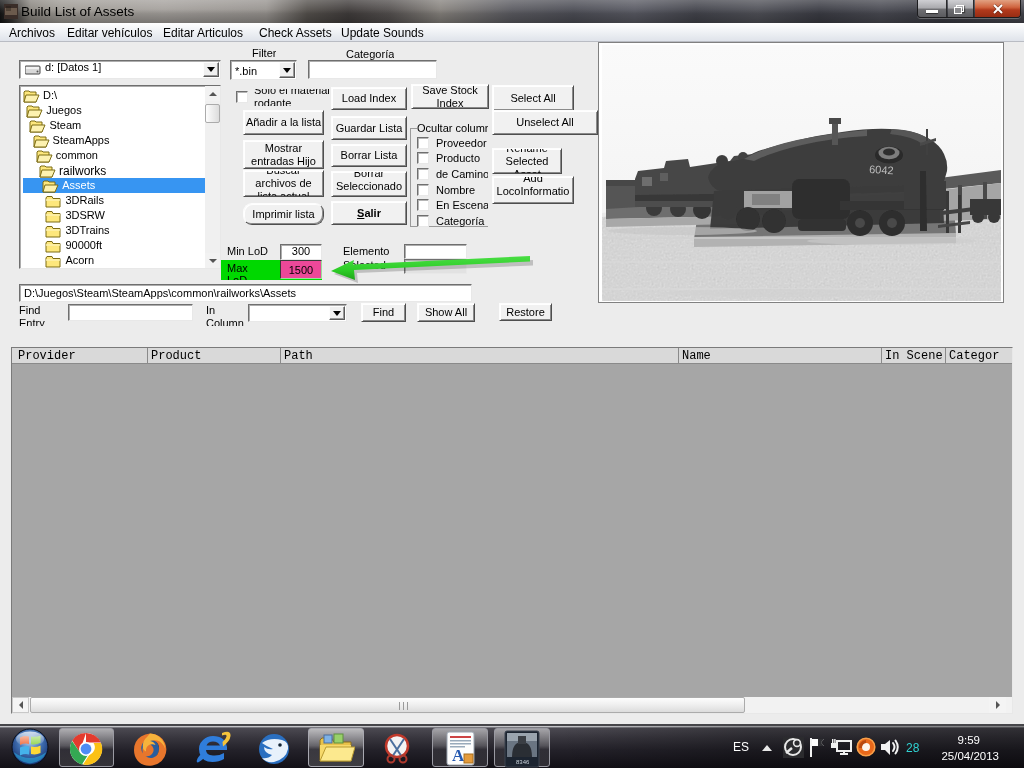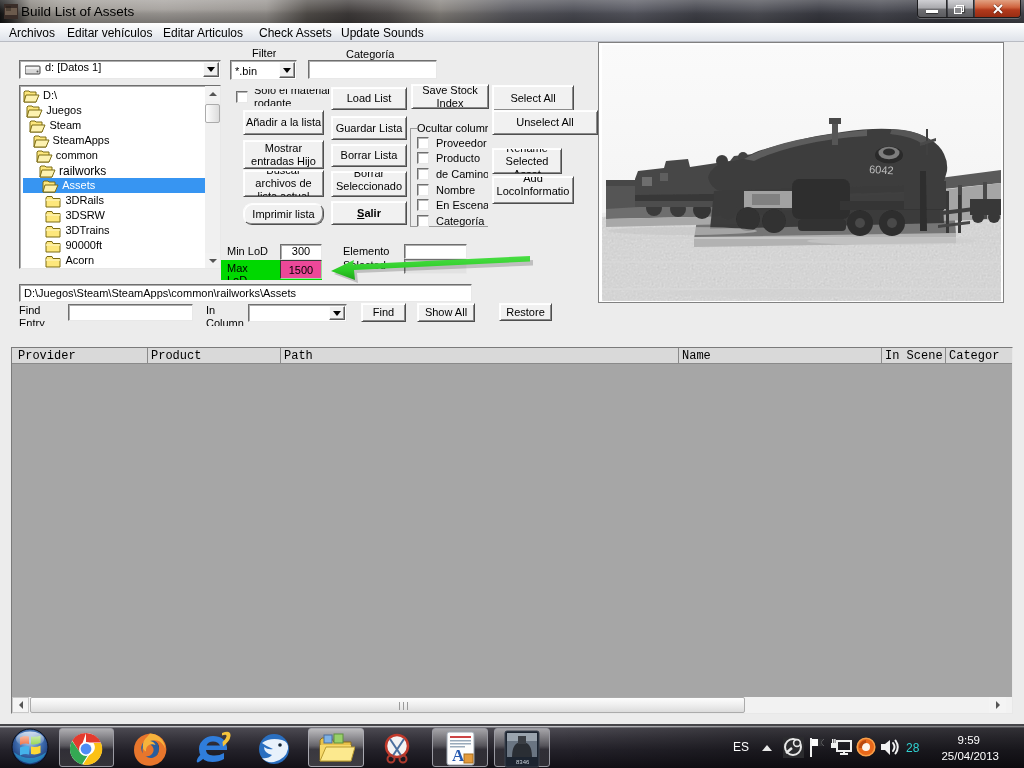"Load List" div.btn { text: List -> Index }
